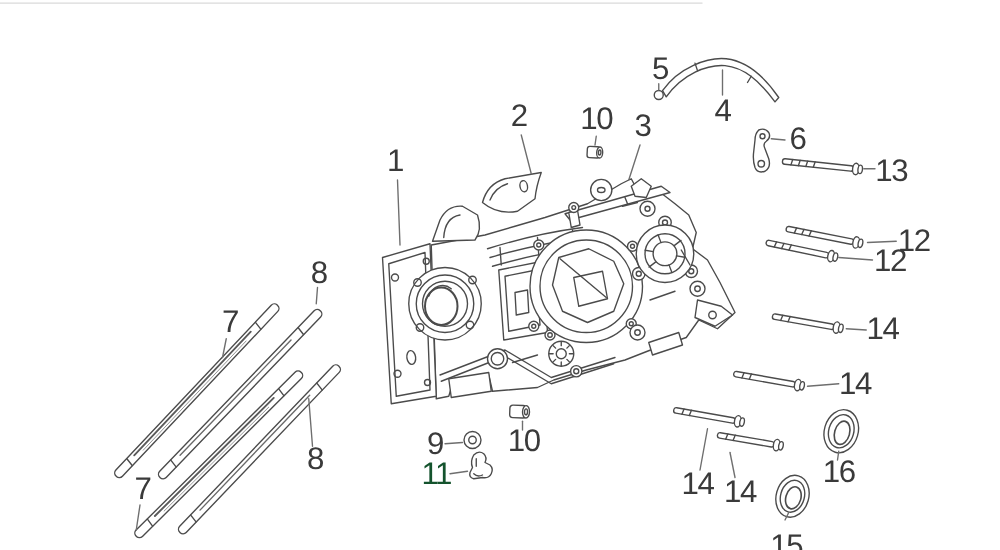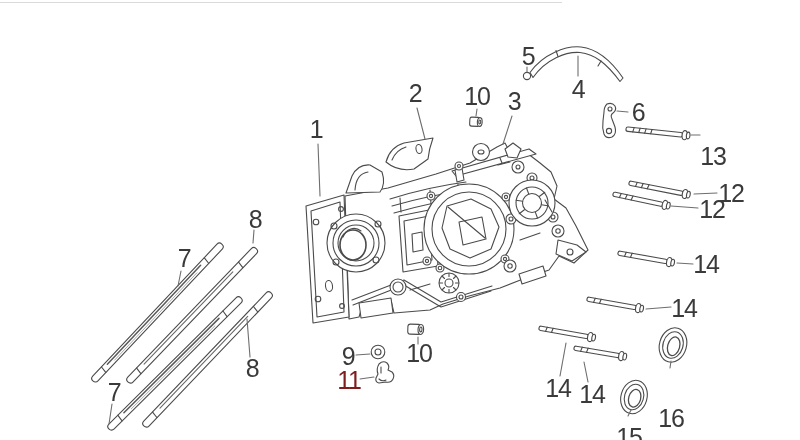"13" div.callout { margin-top: 19px -> none }
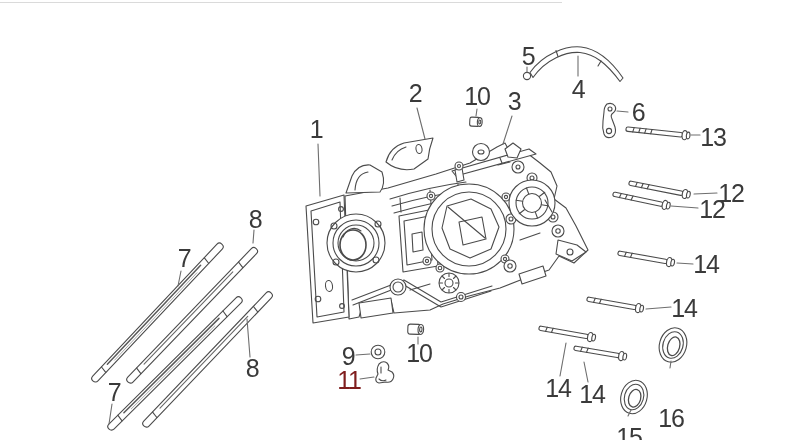"11" div.callout { color: #7f1d1d -> #14532d }
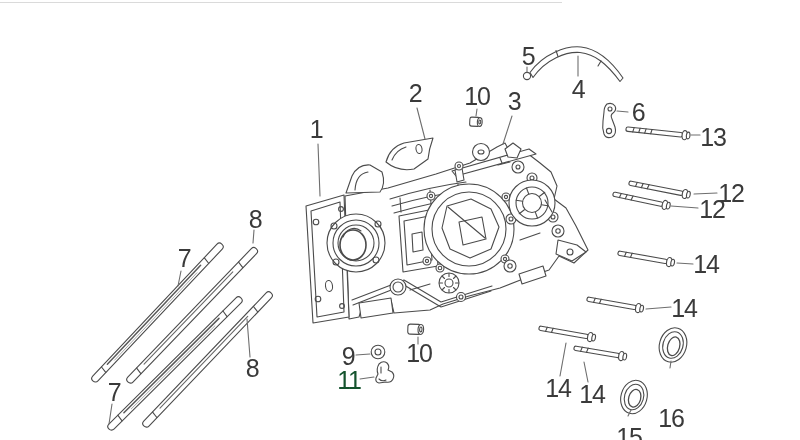"16" div.callout { margin-top: 40px -> none }
